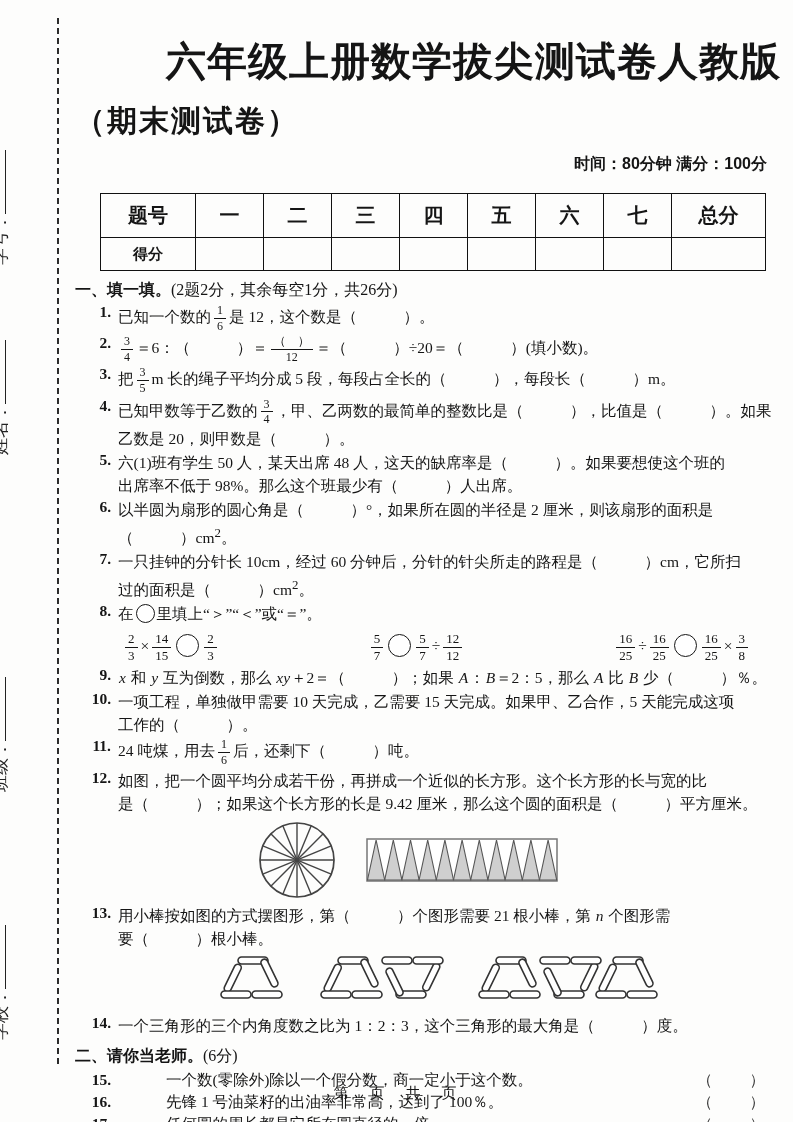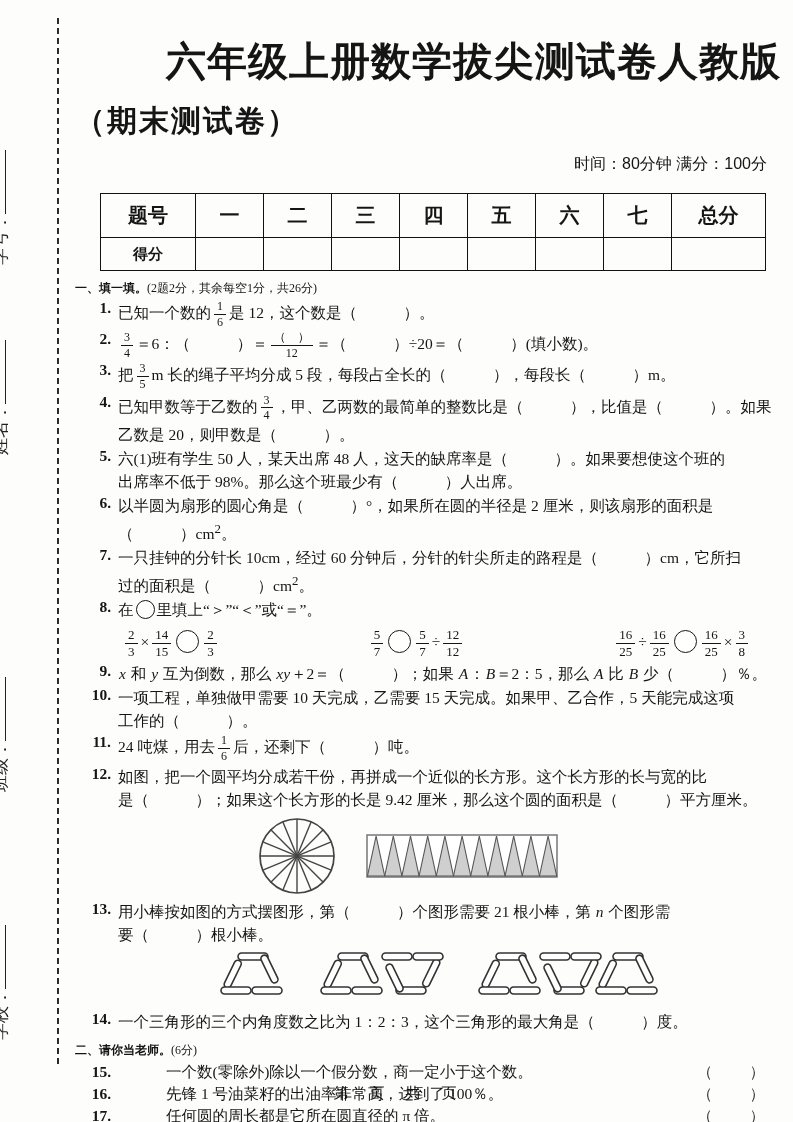"时间：80分钟 满分：100分" .time { font-weight: 400 -> 700 }
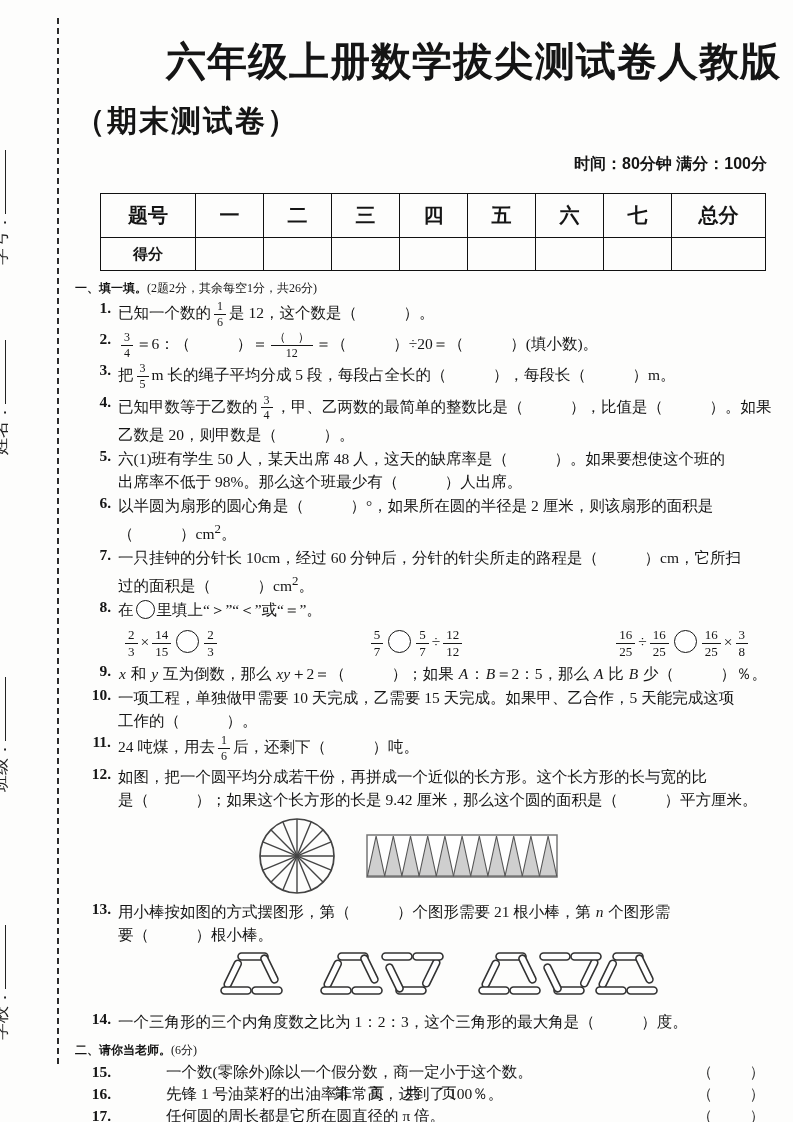"一、填一填。(2题2分，其余每空1分，共26分)" .sec-header { font-size: 12px -> 16px }
